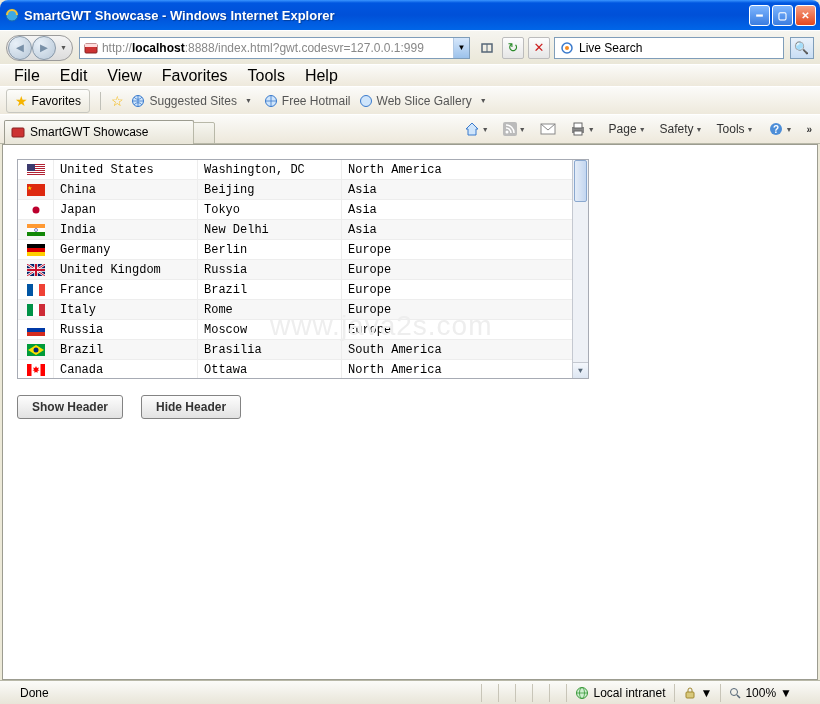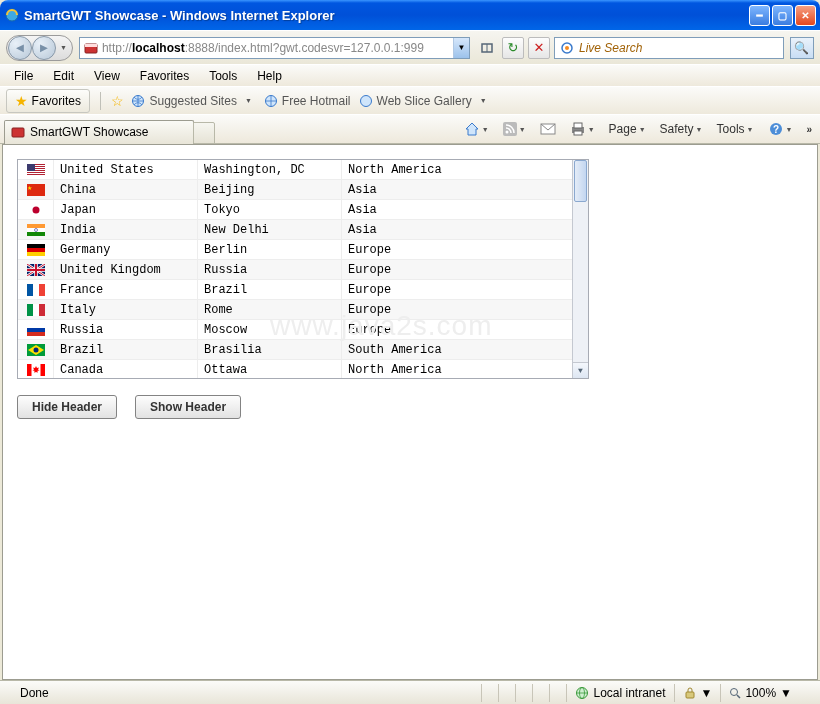"Live Search" .searchbar .search-text { color: #a16207 -> #000000; font-style: italic -> none }
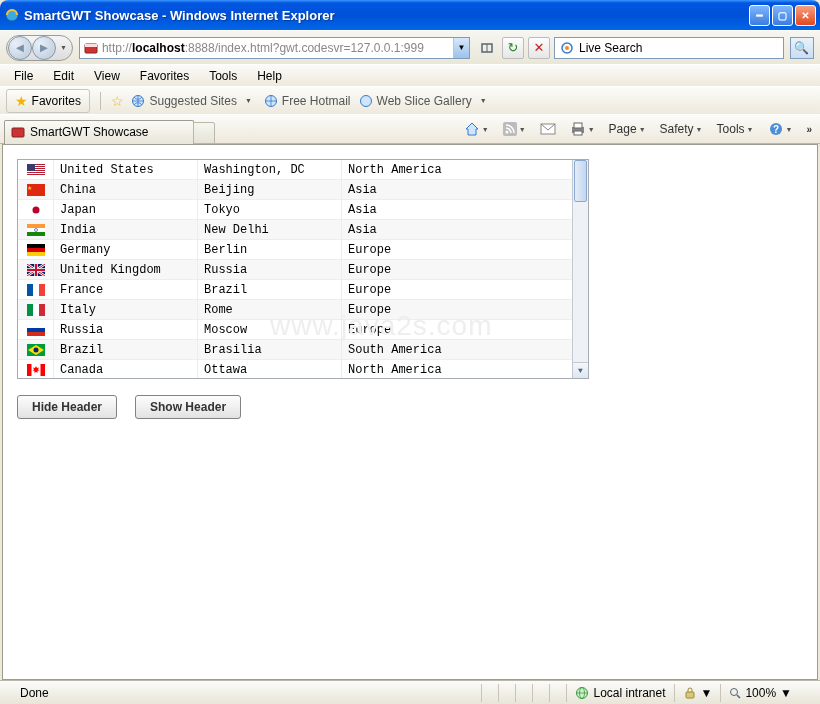"File" .menubar { font-size: 12px -> 16px }
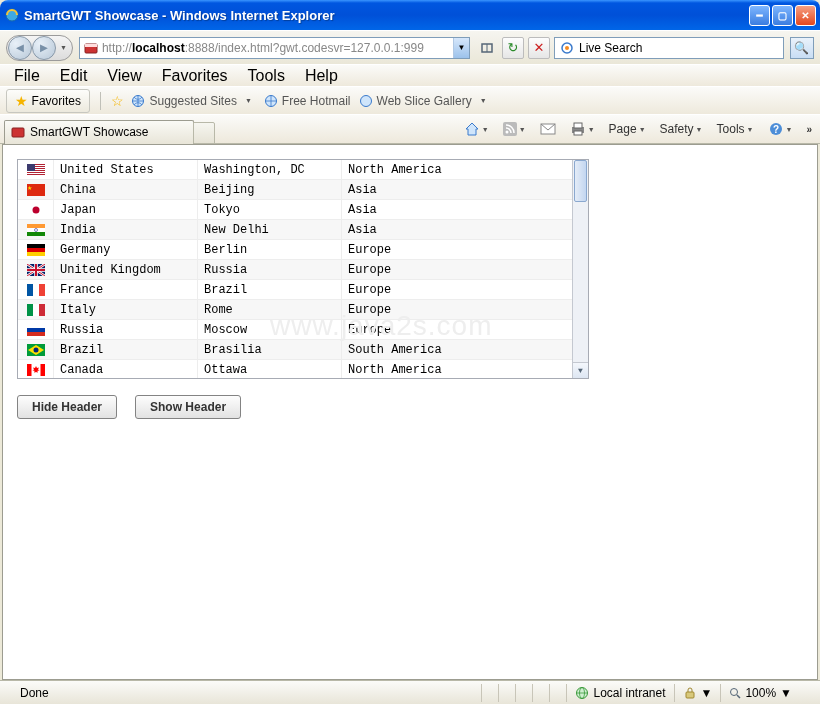"Hide Header" div.app-btn { order: before "Show Header" -> after "Show Header" }
